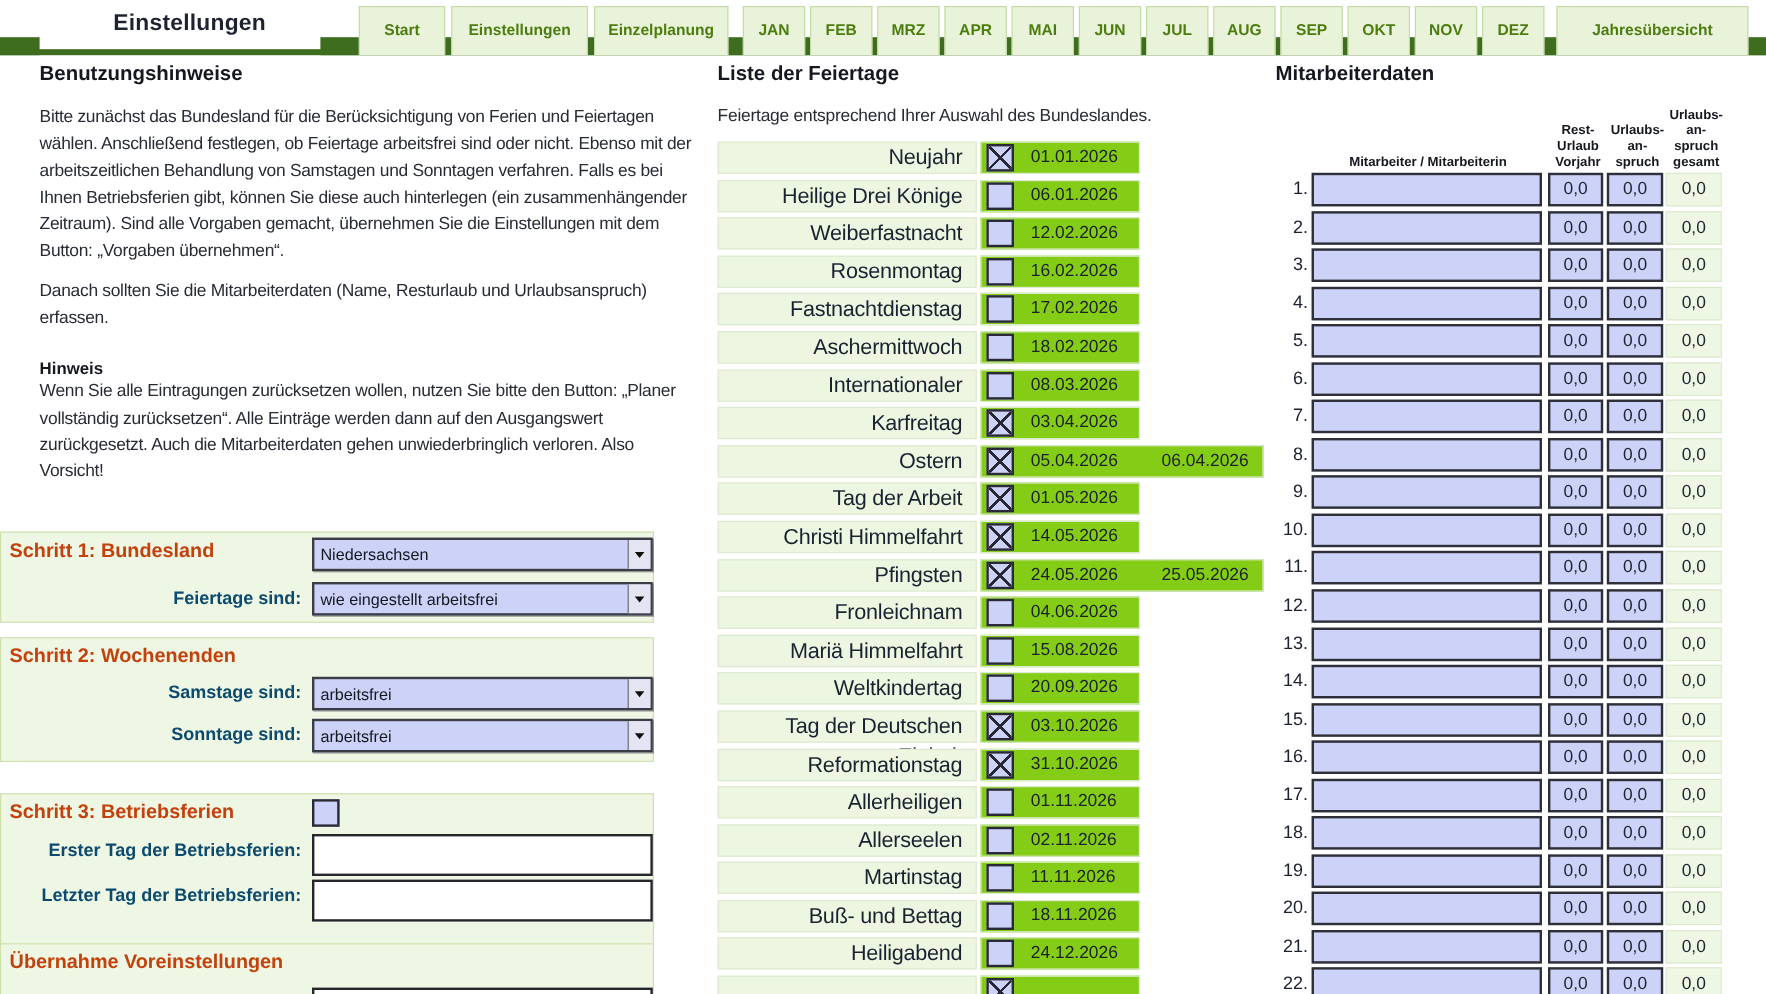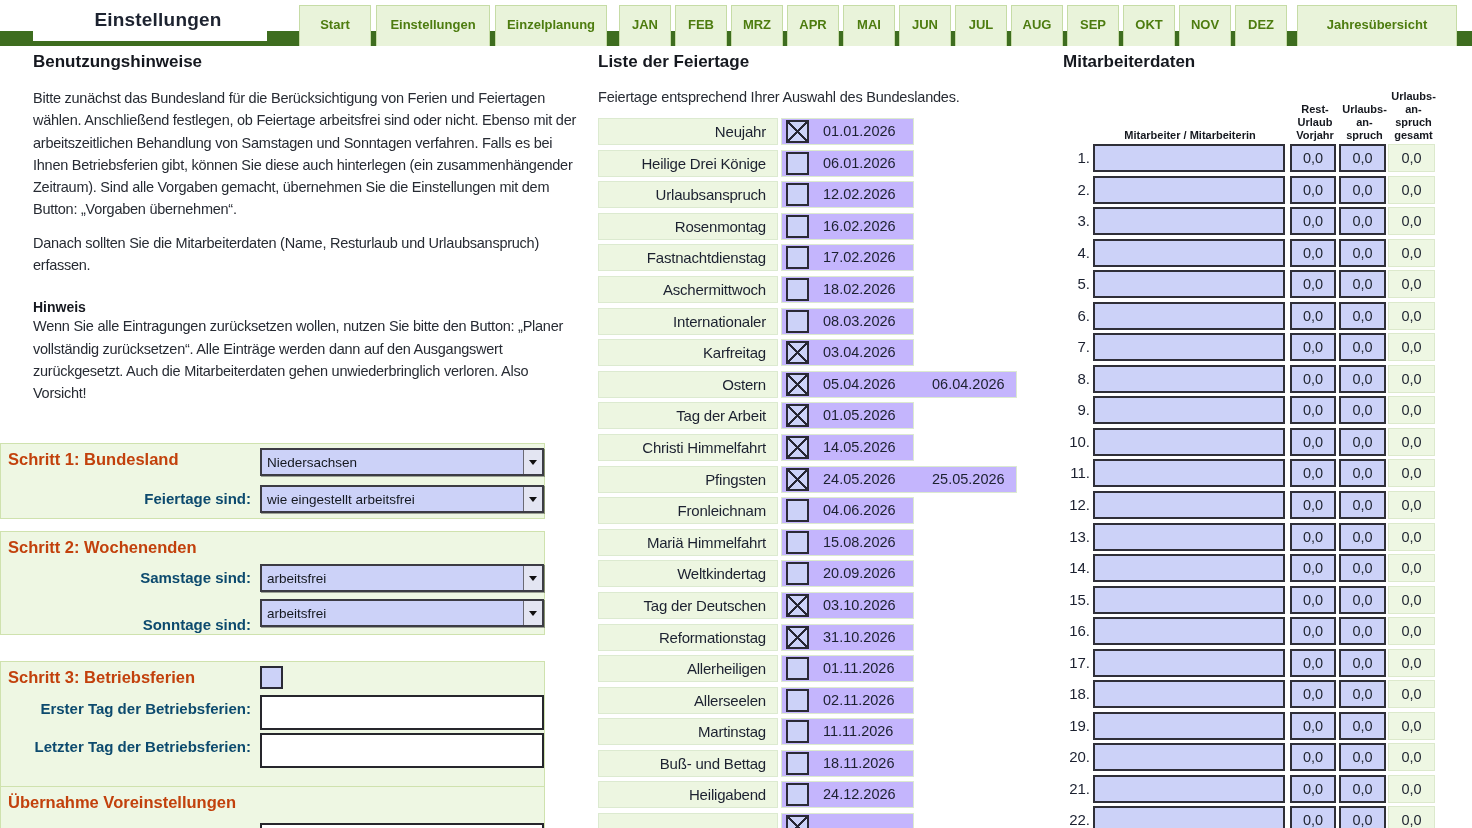"Neujahr" .hname { font-size: 15px -> 18px; width: 180px -> 216px }
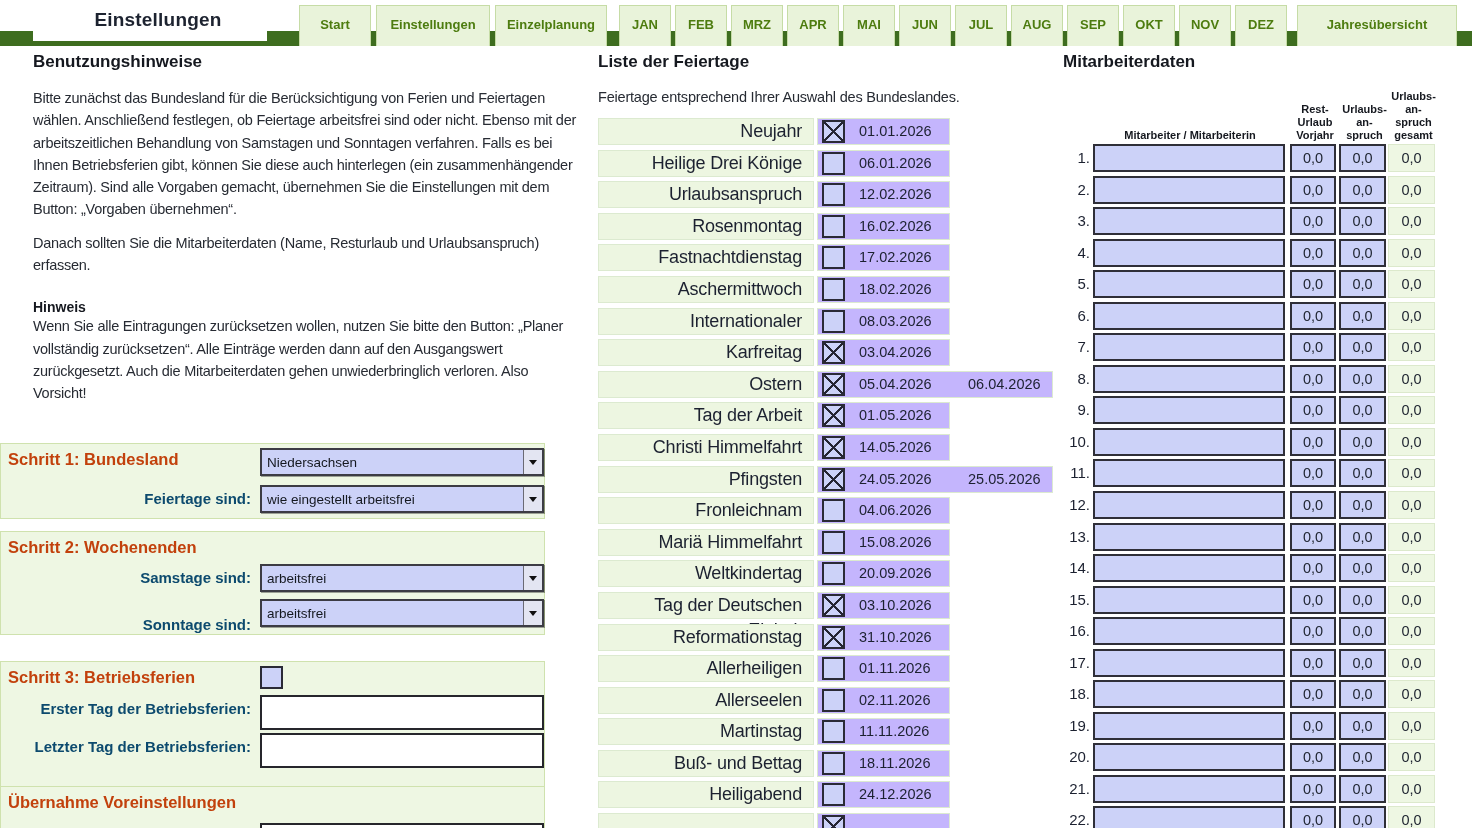"01.01.2026" .hdate { background: #c4b5fd -> #84cc16 }
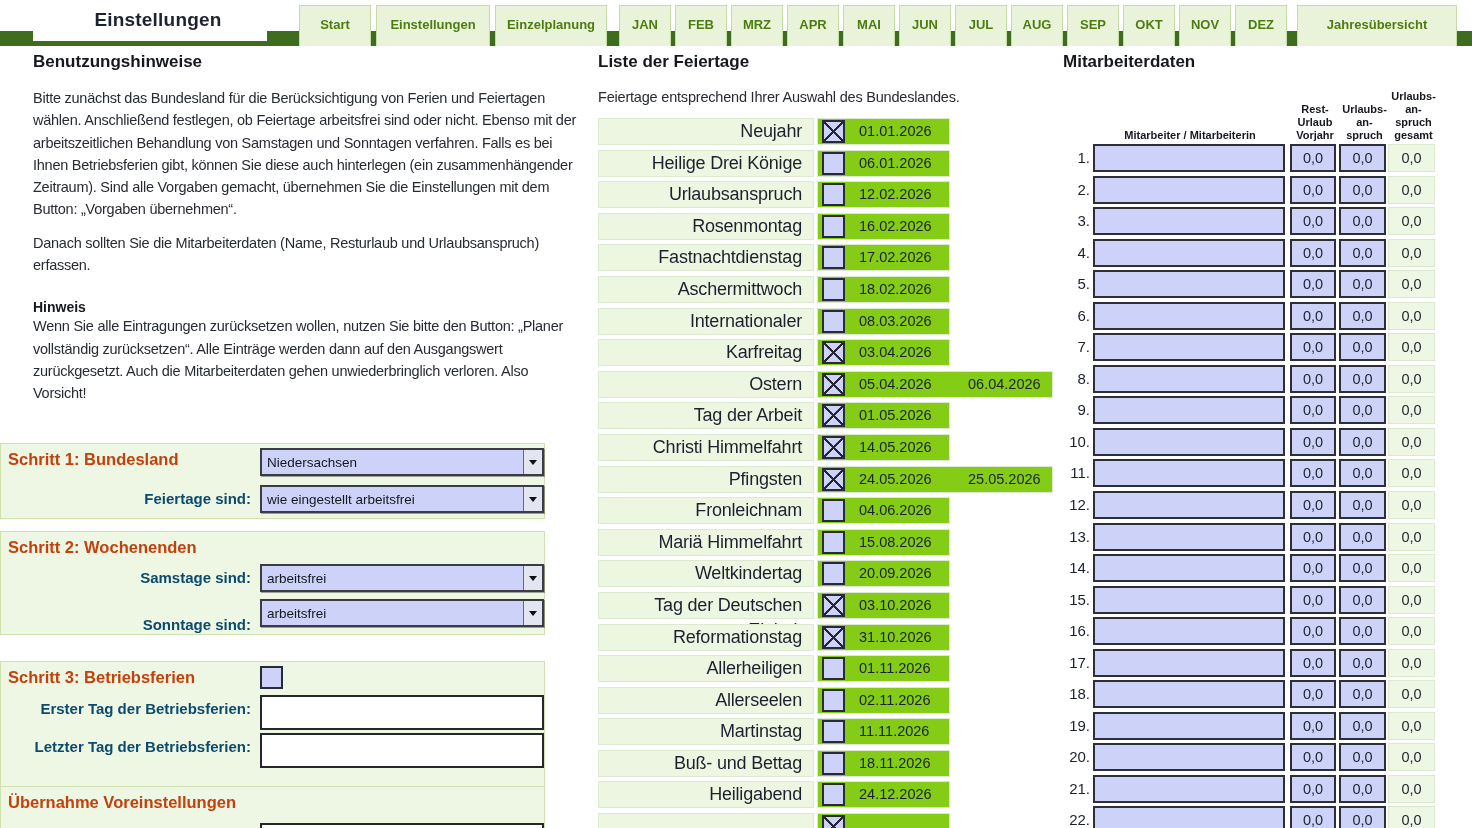"Urlaubsanspruch" div.hname { text: Urlaubsanspruch -> Weiberfastnacht }
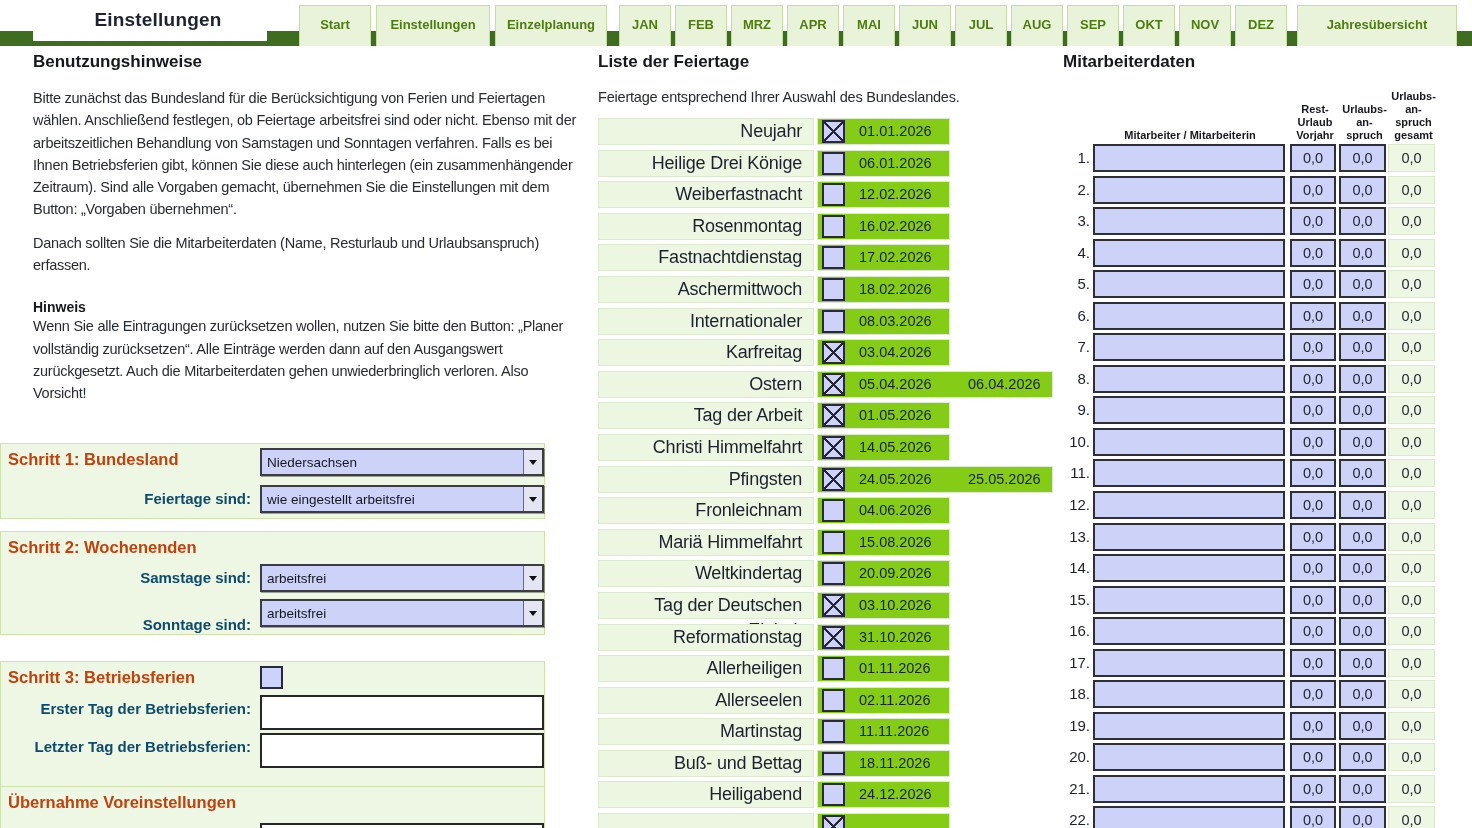"Sonntage sind:" div.ctl-label { top: 84px -> 72px }
